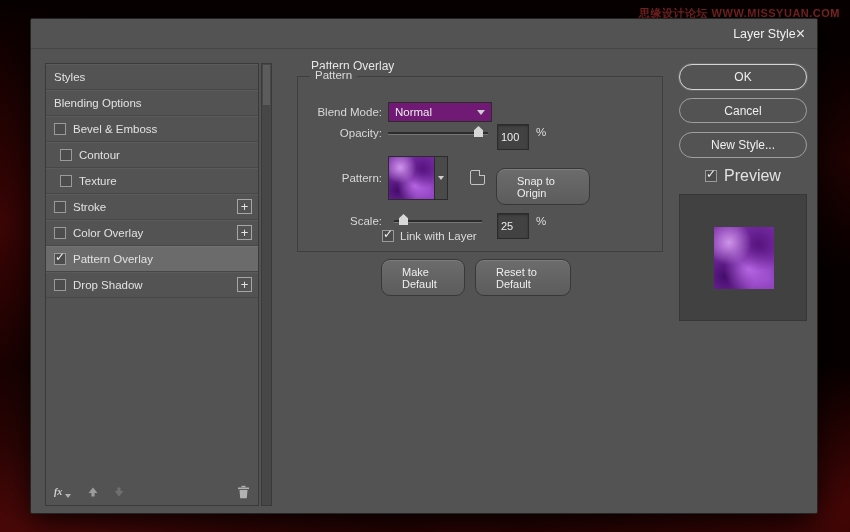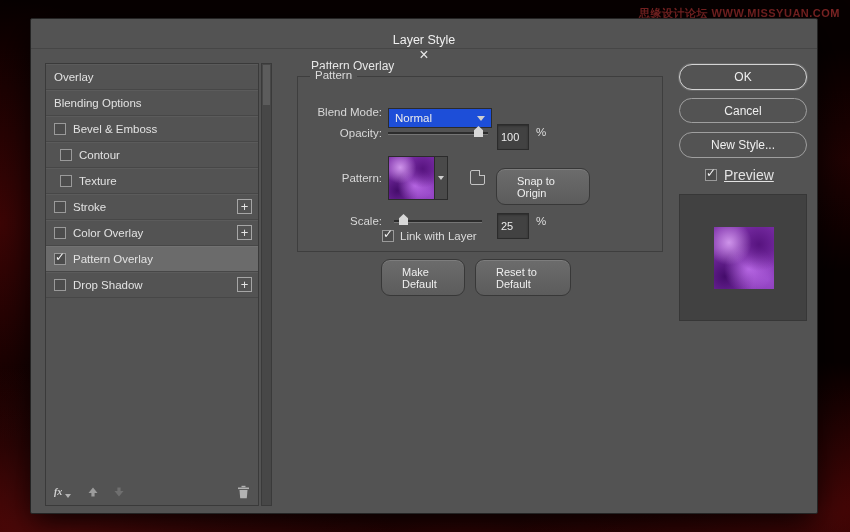"Layer Style" .titlebar { flex-direction: column -> none; justify-content: space-between -> flex-end }
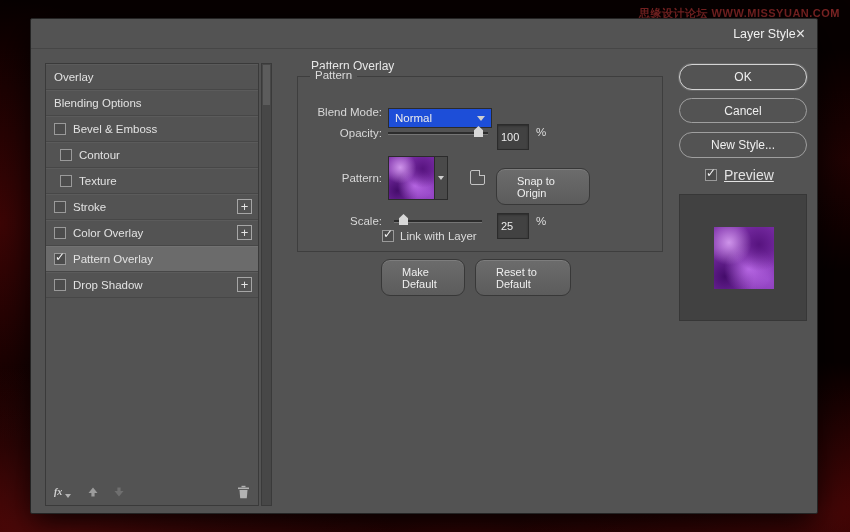"Overlay" span.row-label { text: Overlay -> Styles }
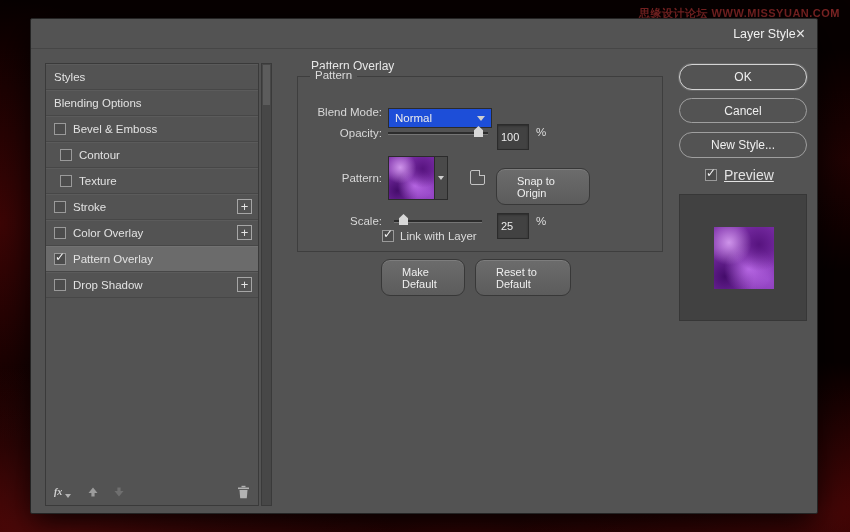"Normal" .dropdown { background: #1d4ed8 -> #701a75; top: 31px -> 25px }
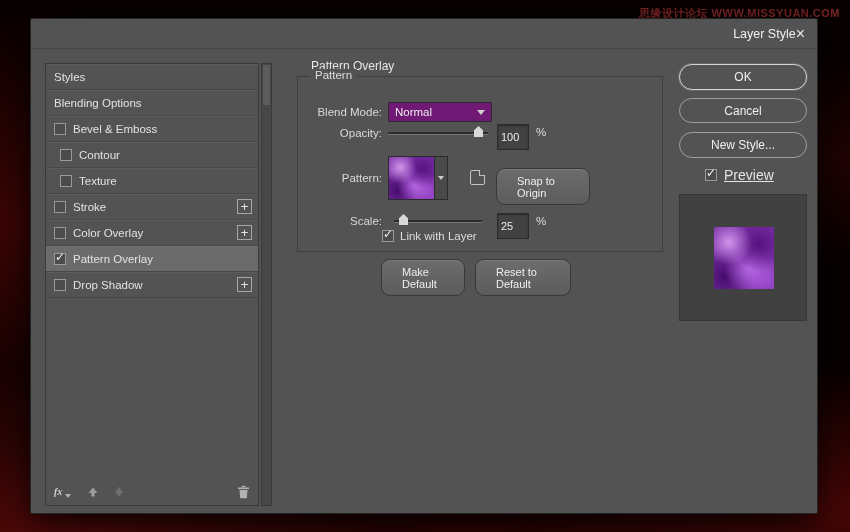"Preview" .preview-row .pv-label { font-size: 14px -> 16px; text-decoration: underline -> none }
